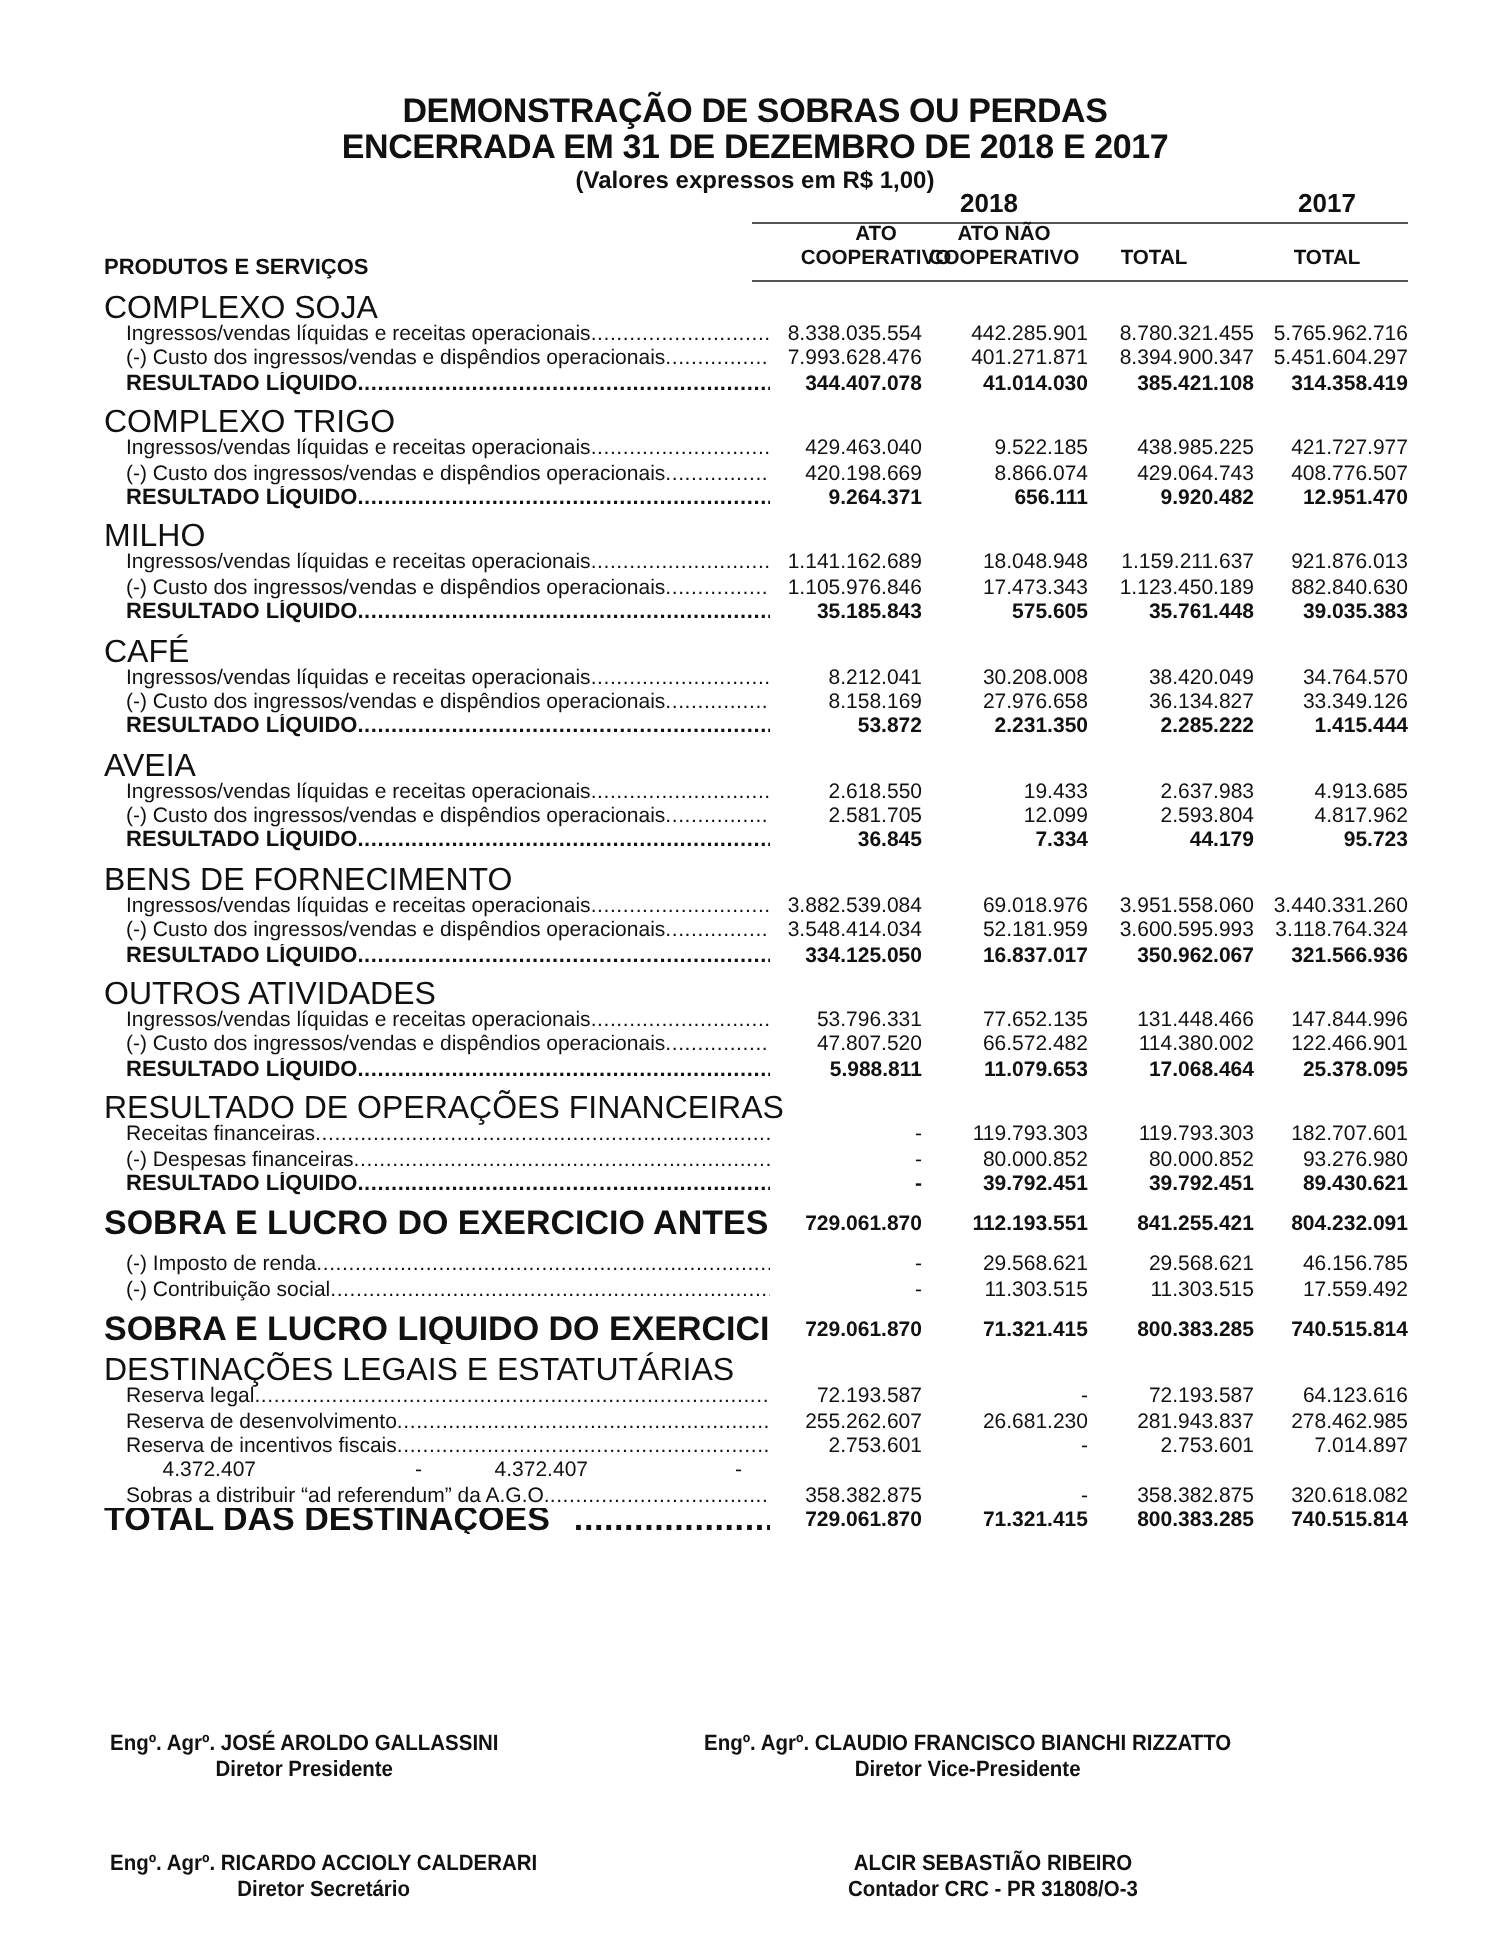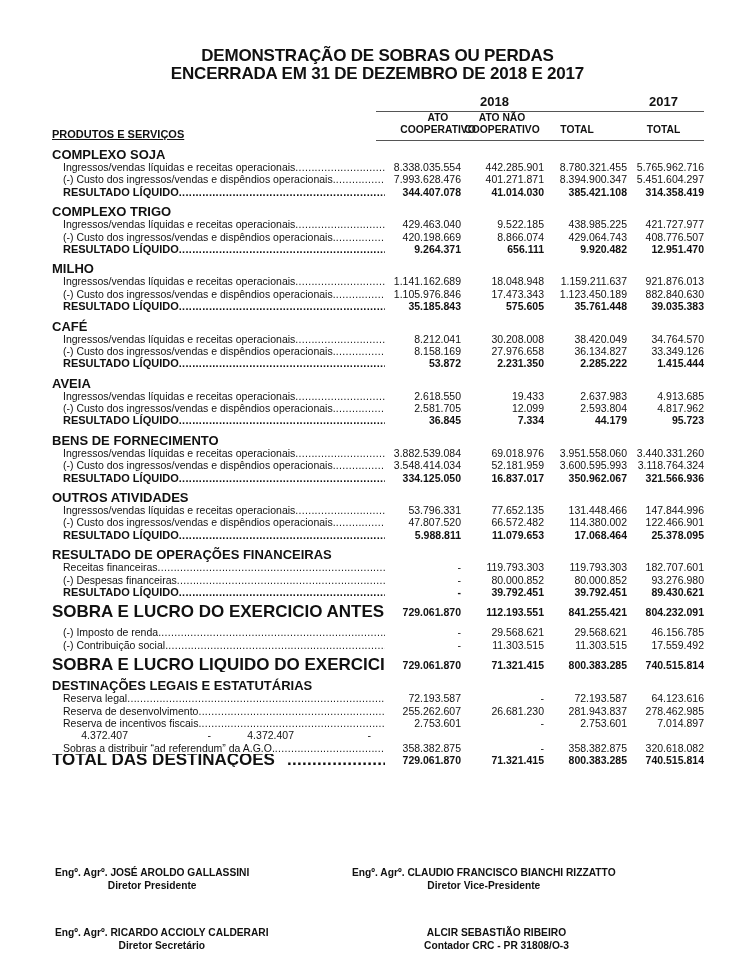"(Valores expressos em R$ 1,00)" div.t3 { html: none -> <div>(Valores expressos em R$ 1,00)</div> }
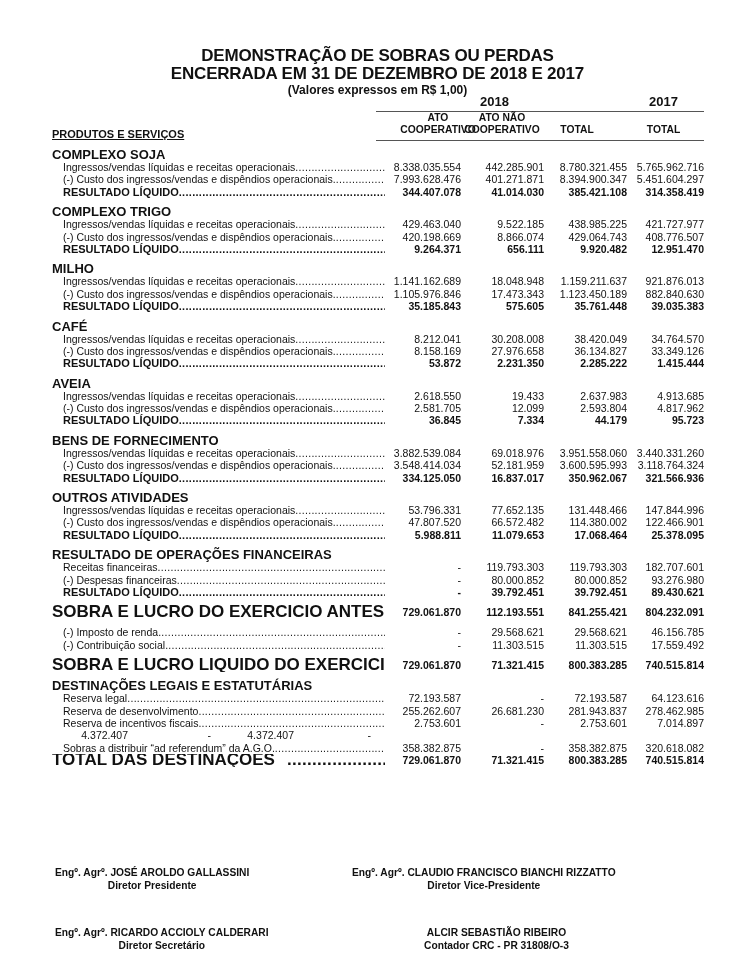"PRODUTOS E SERVIÇOS" .hdr-cols .lbl { text-decoration: underline -> none }
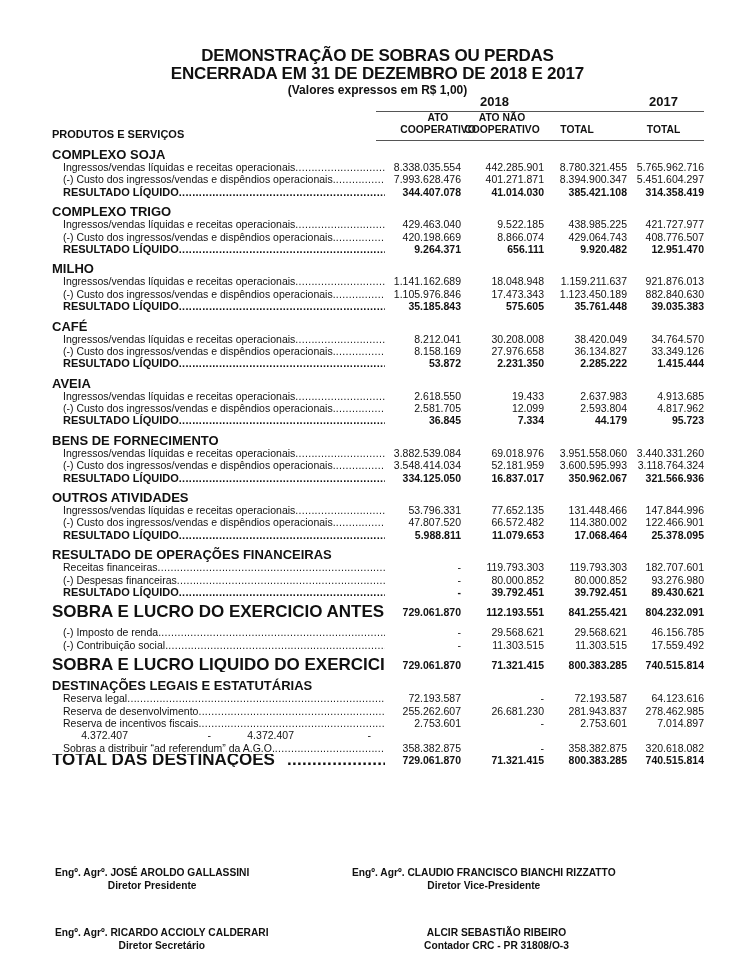"COMPLEXO SOJA" .section-title { font-size: 13px -> 16px; font-weight: bold -> normal }
